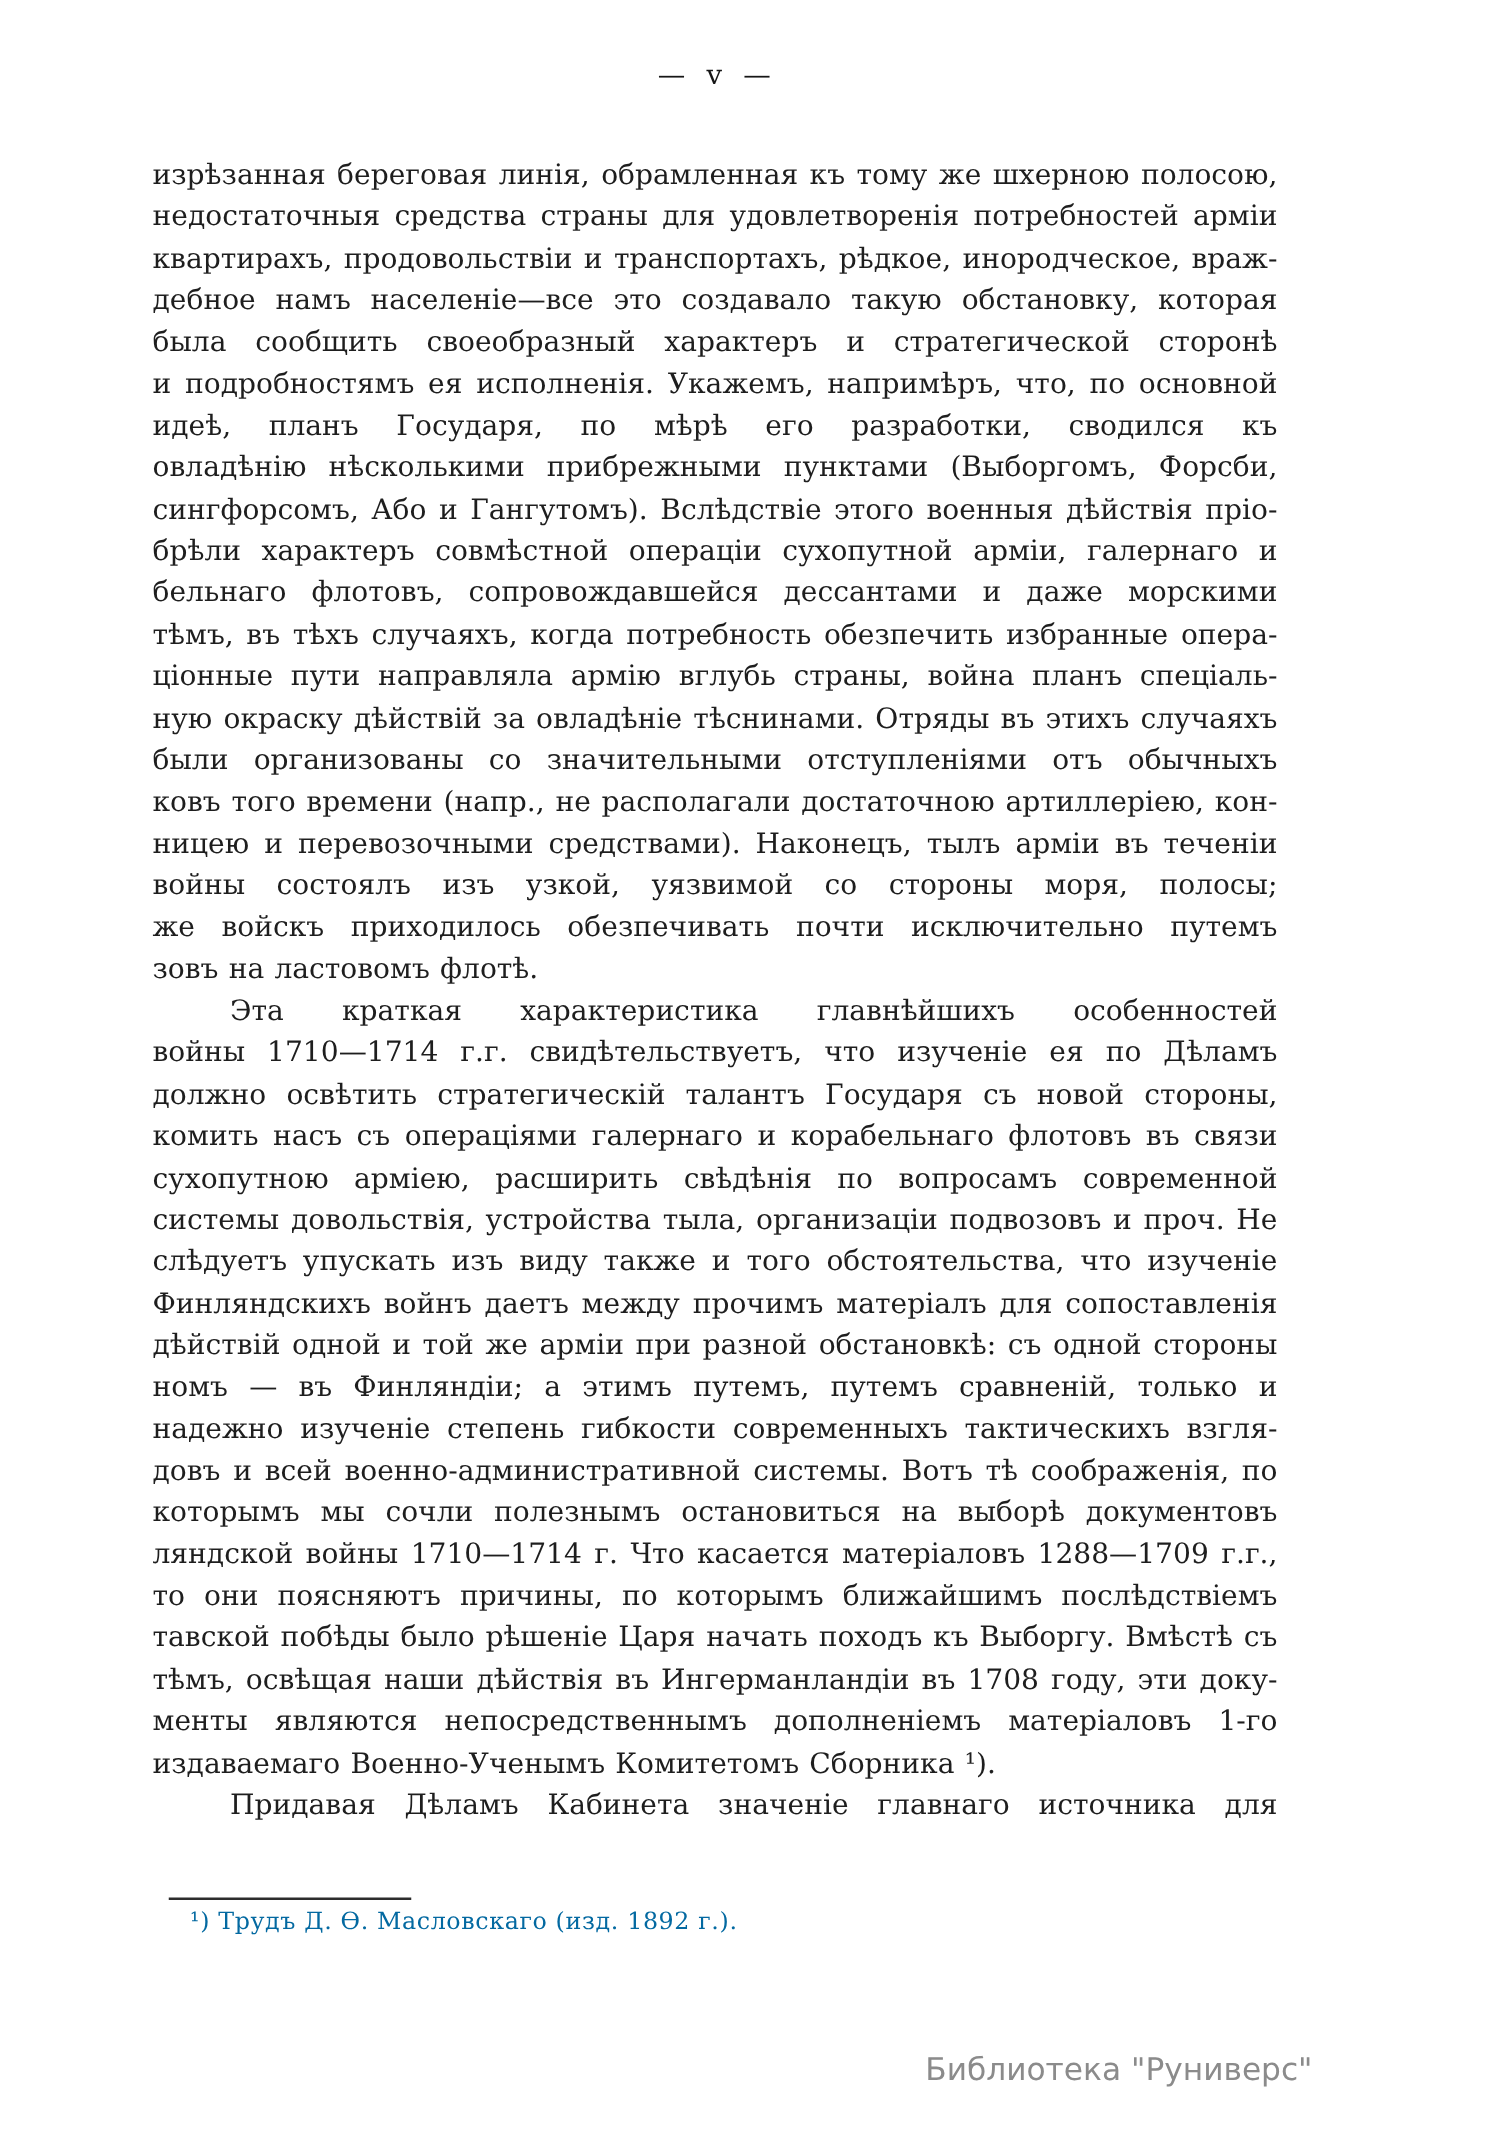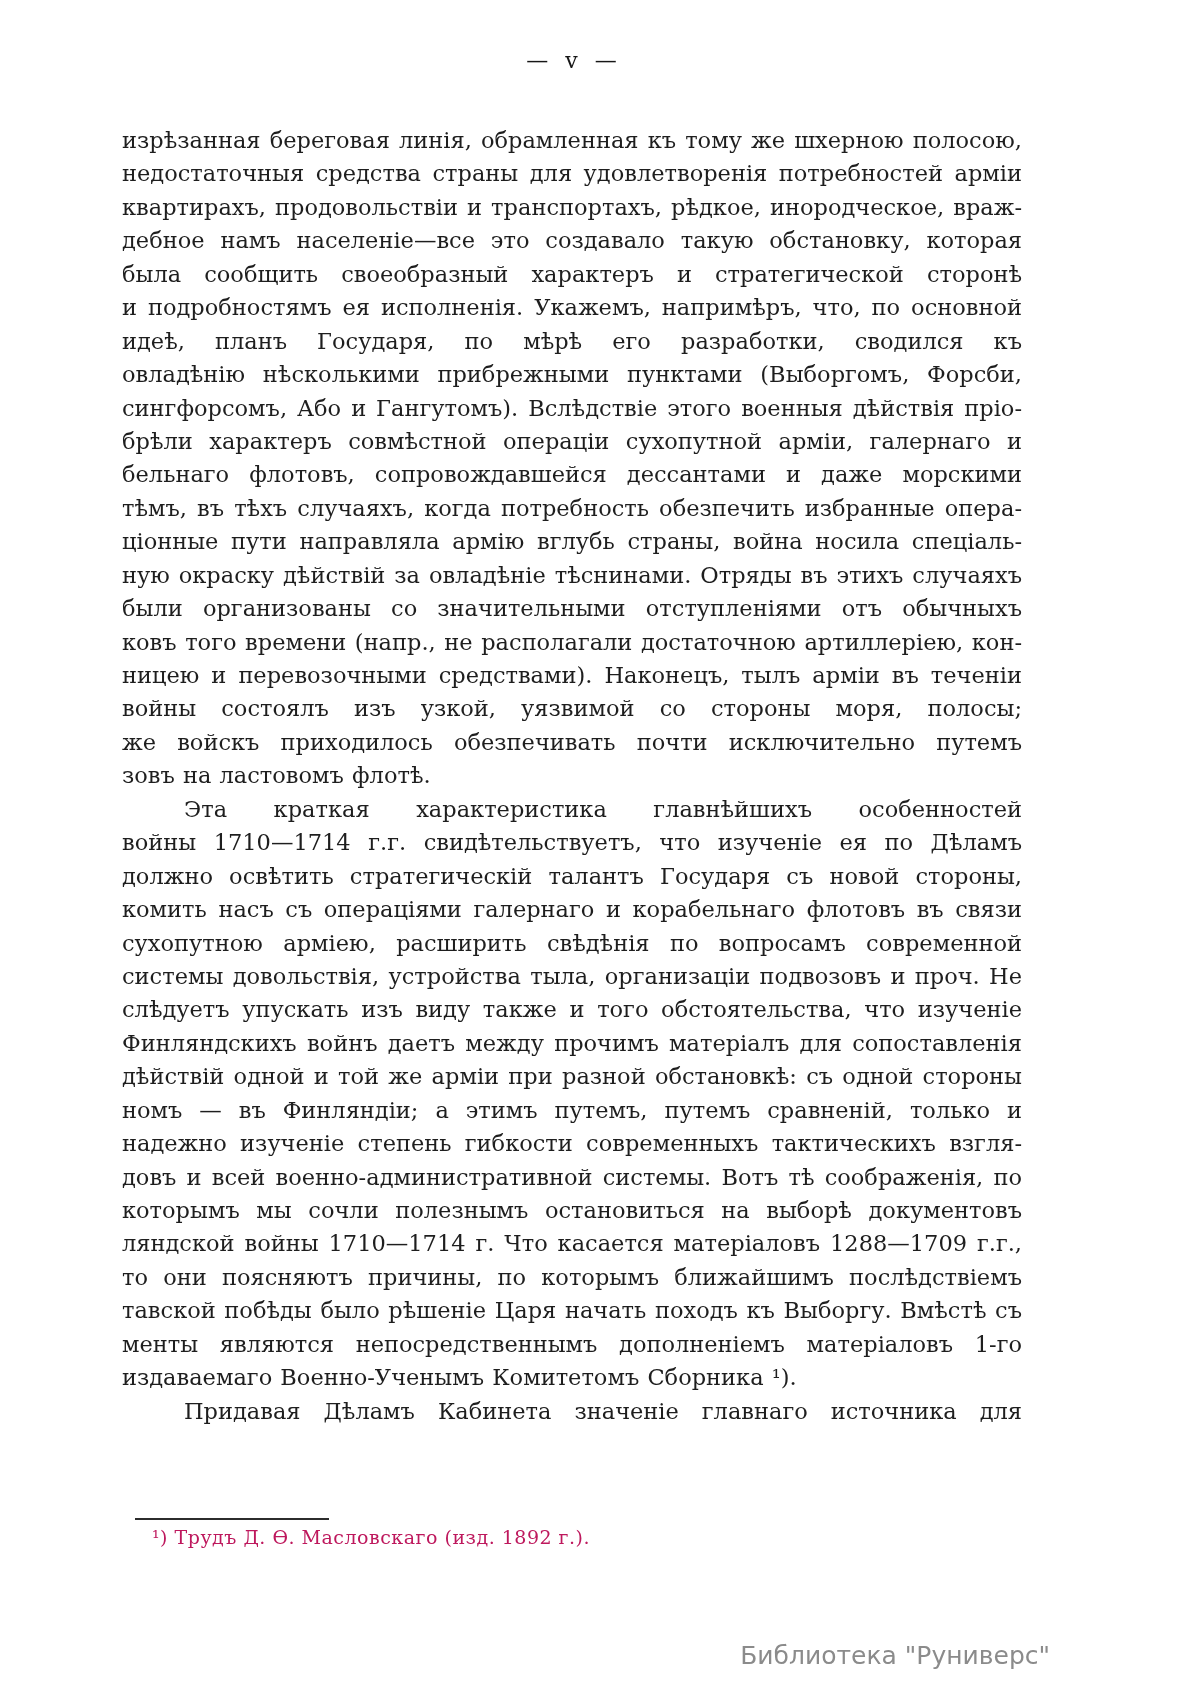"ціонные пути направляла армію вглубь" div.line { text: носила -> планъ }
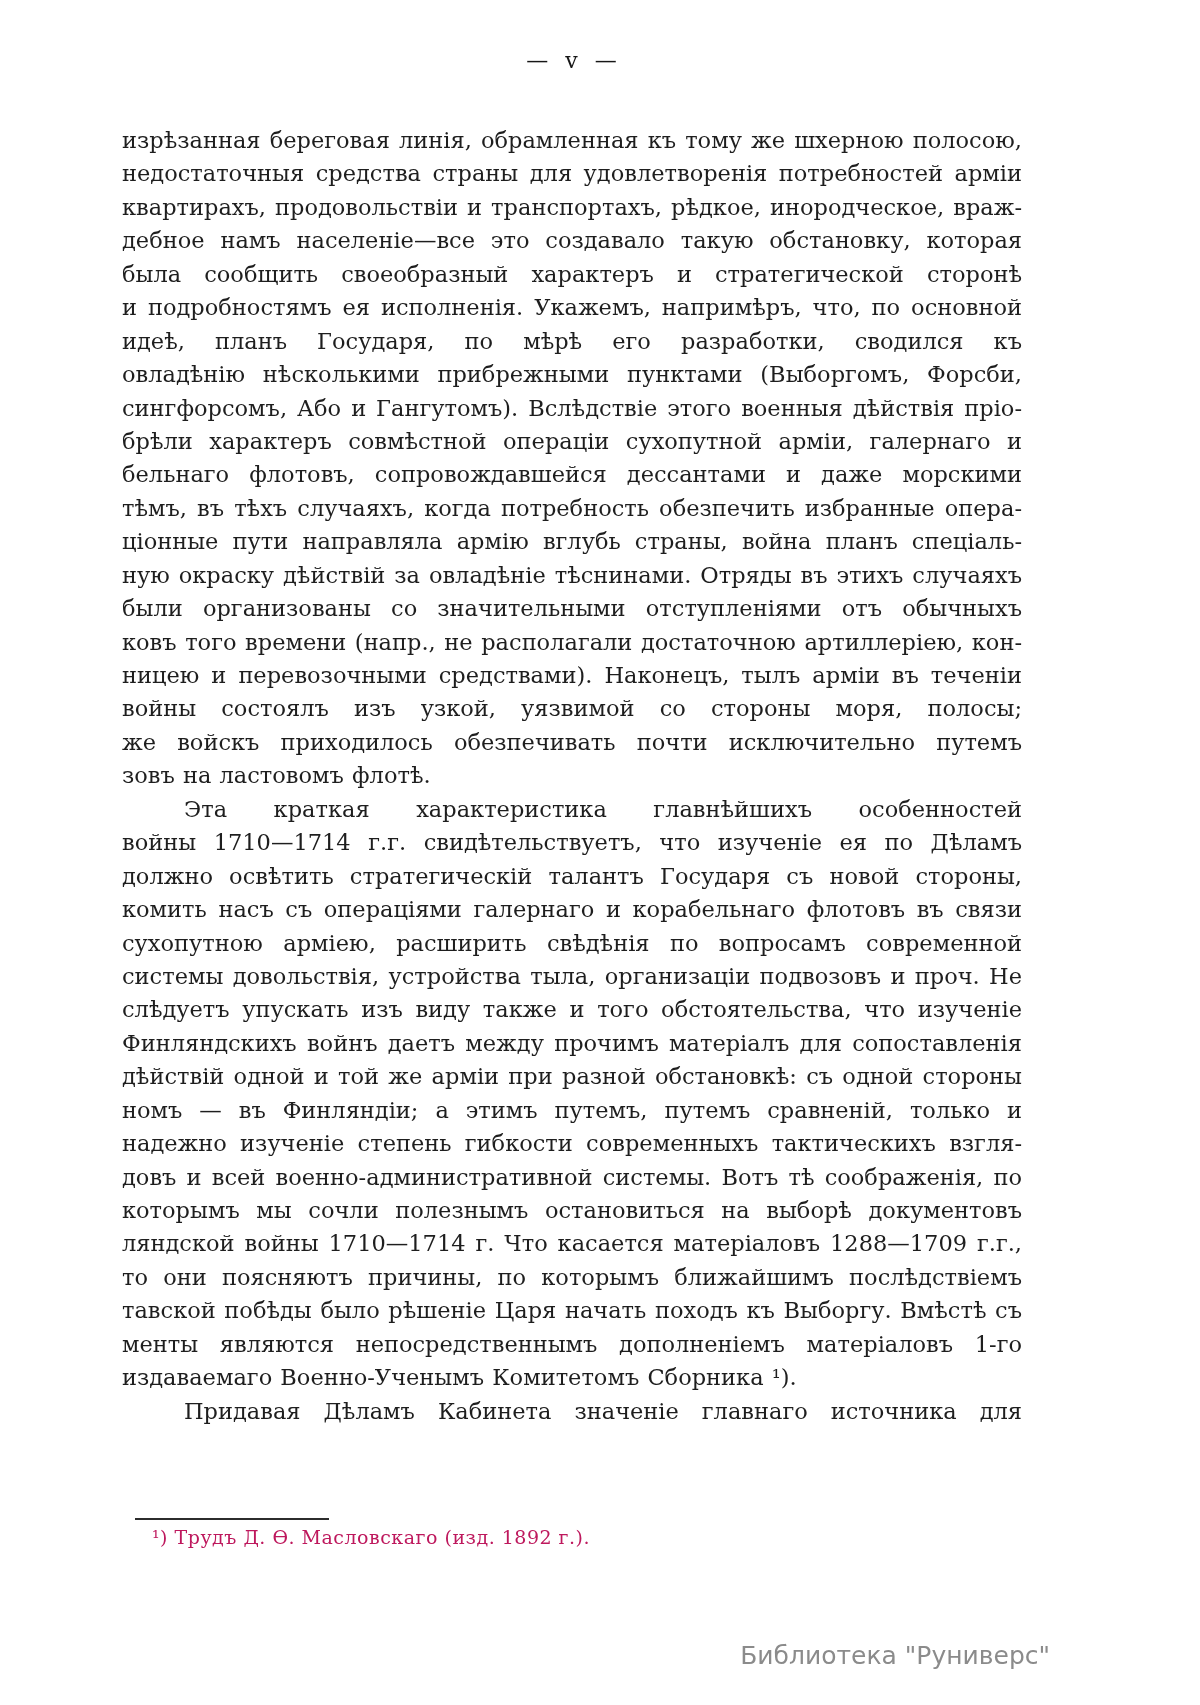"тѣмъ, освѣщая наши дѣйствія въ" div.line { html: none -> <div>тѣмъ, освѣщая наши дѣйствія въ Ингерманландіи въ 1708 году, эти доку-</div> }
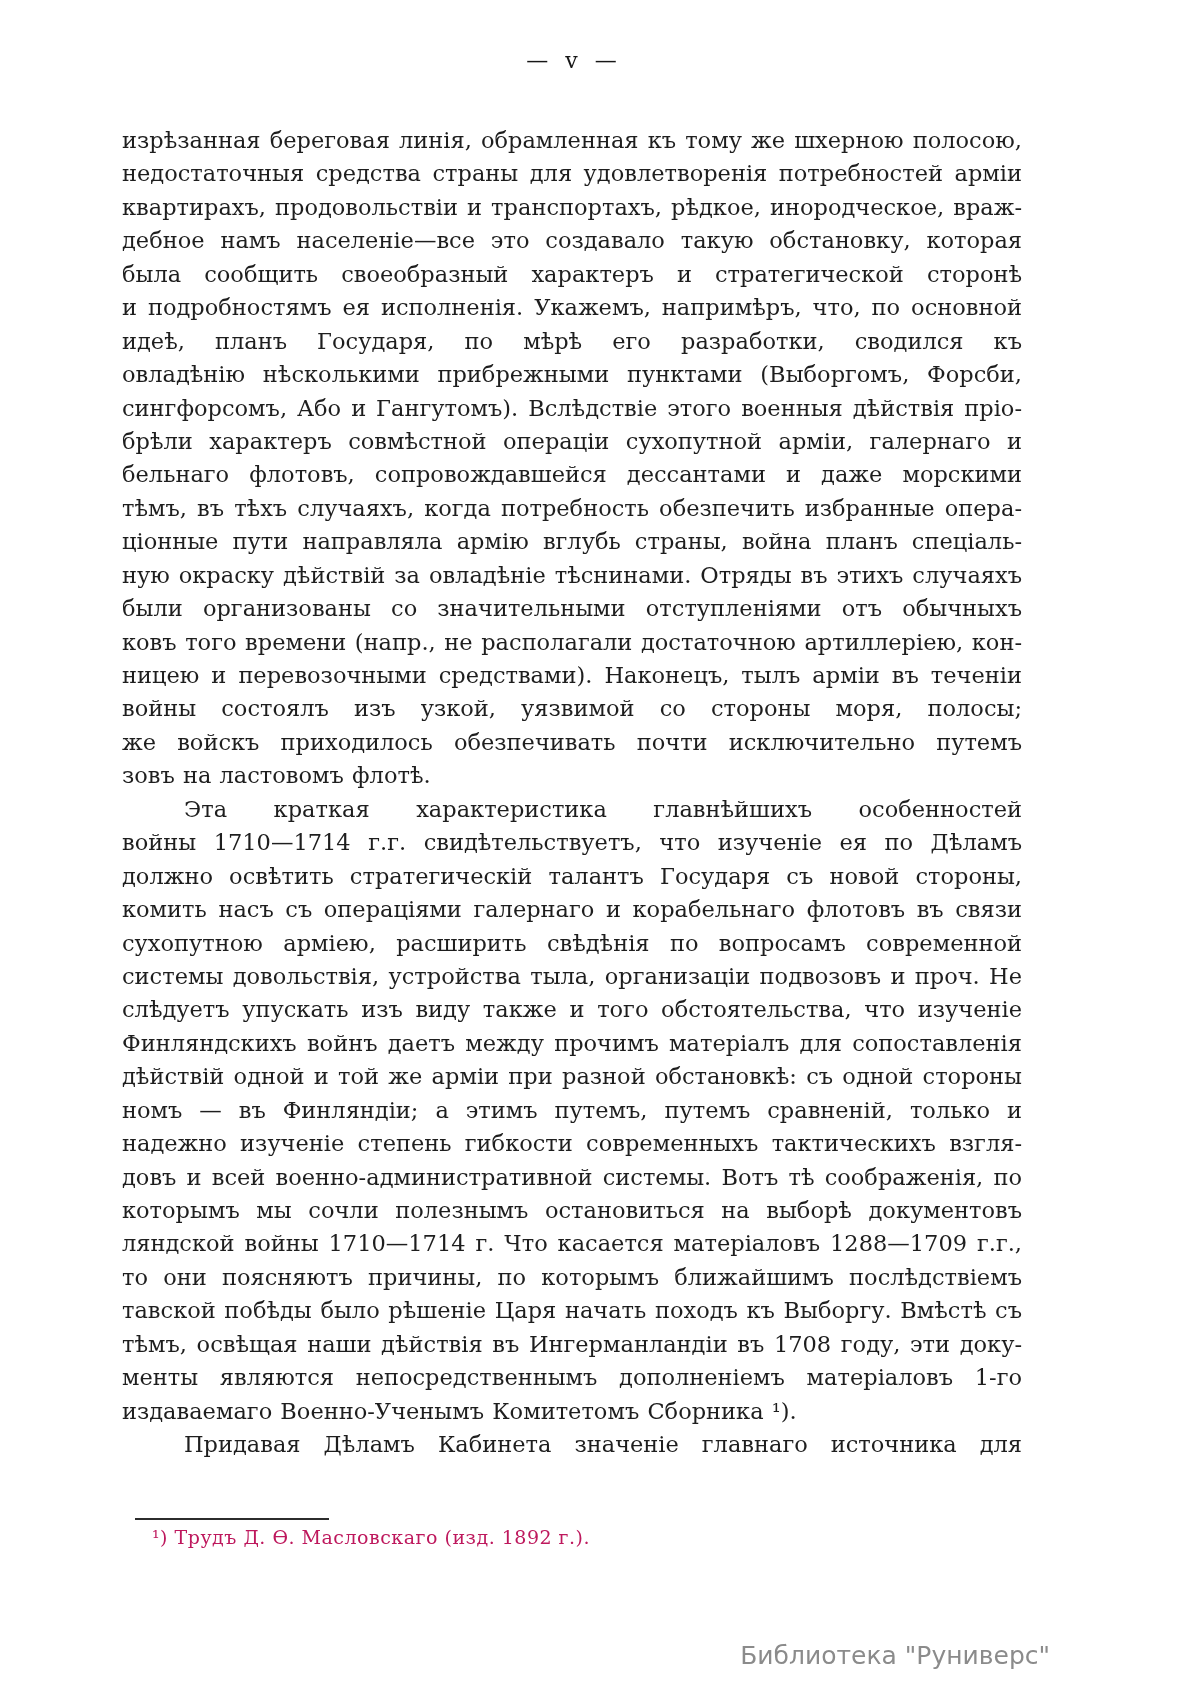"¹) Трудъ Д. Ѳ. Масловскаго" .footnote { color: #be185d -> #0369a1 }
